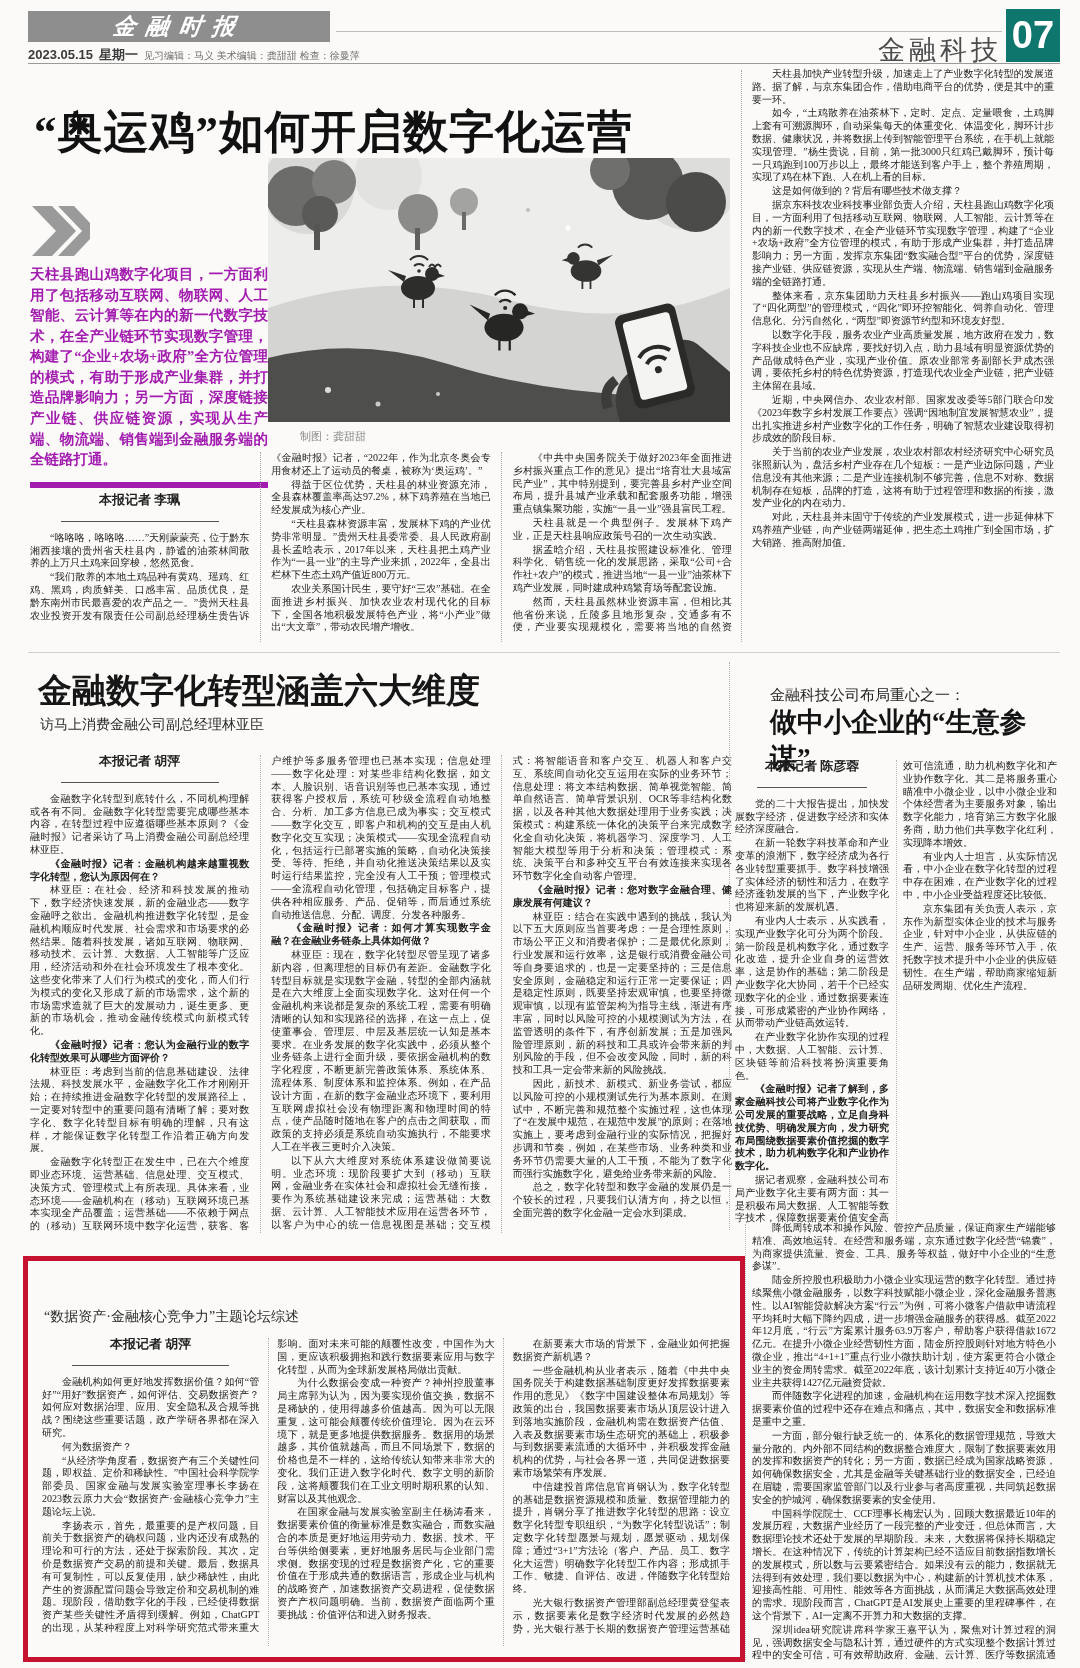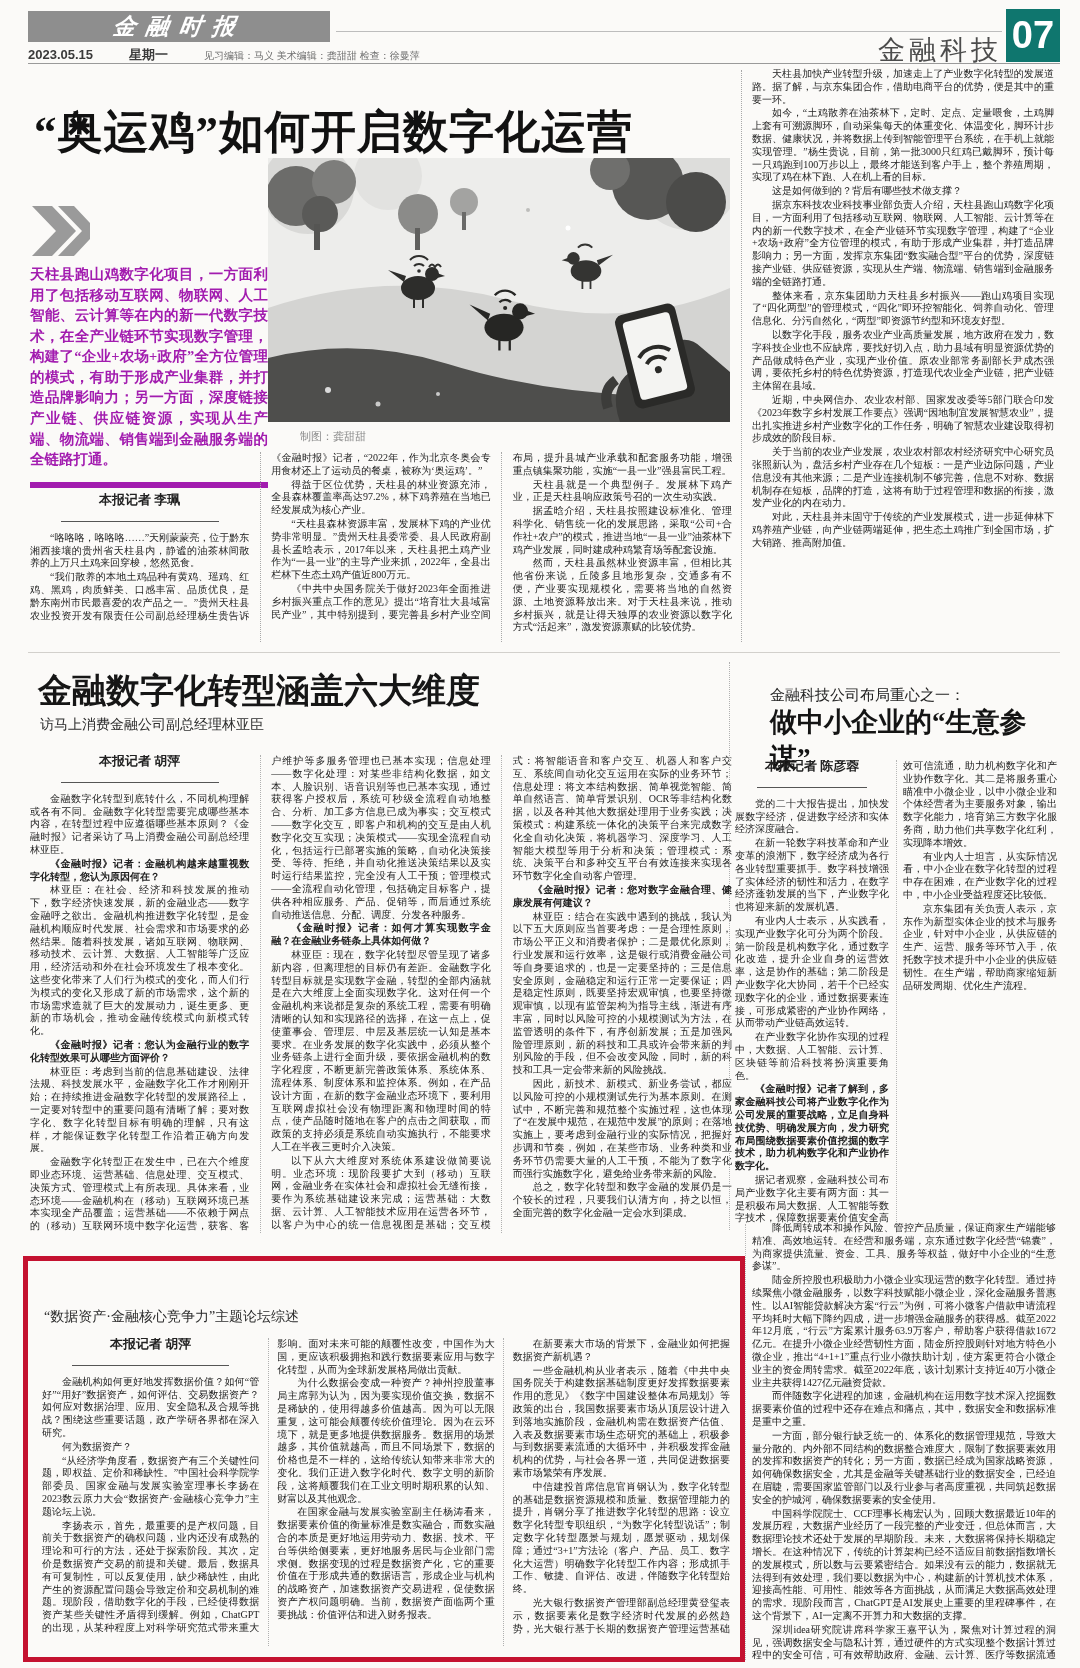"2023.05.15" .date-row { gap: 36px -> 6px }
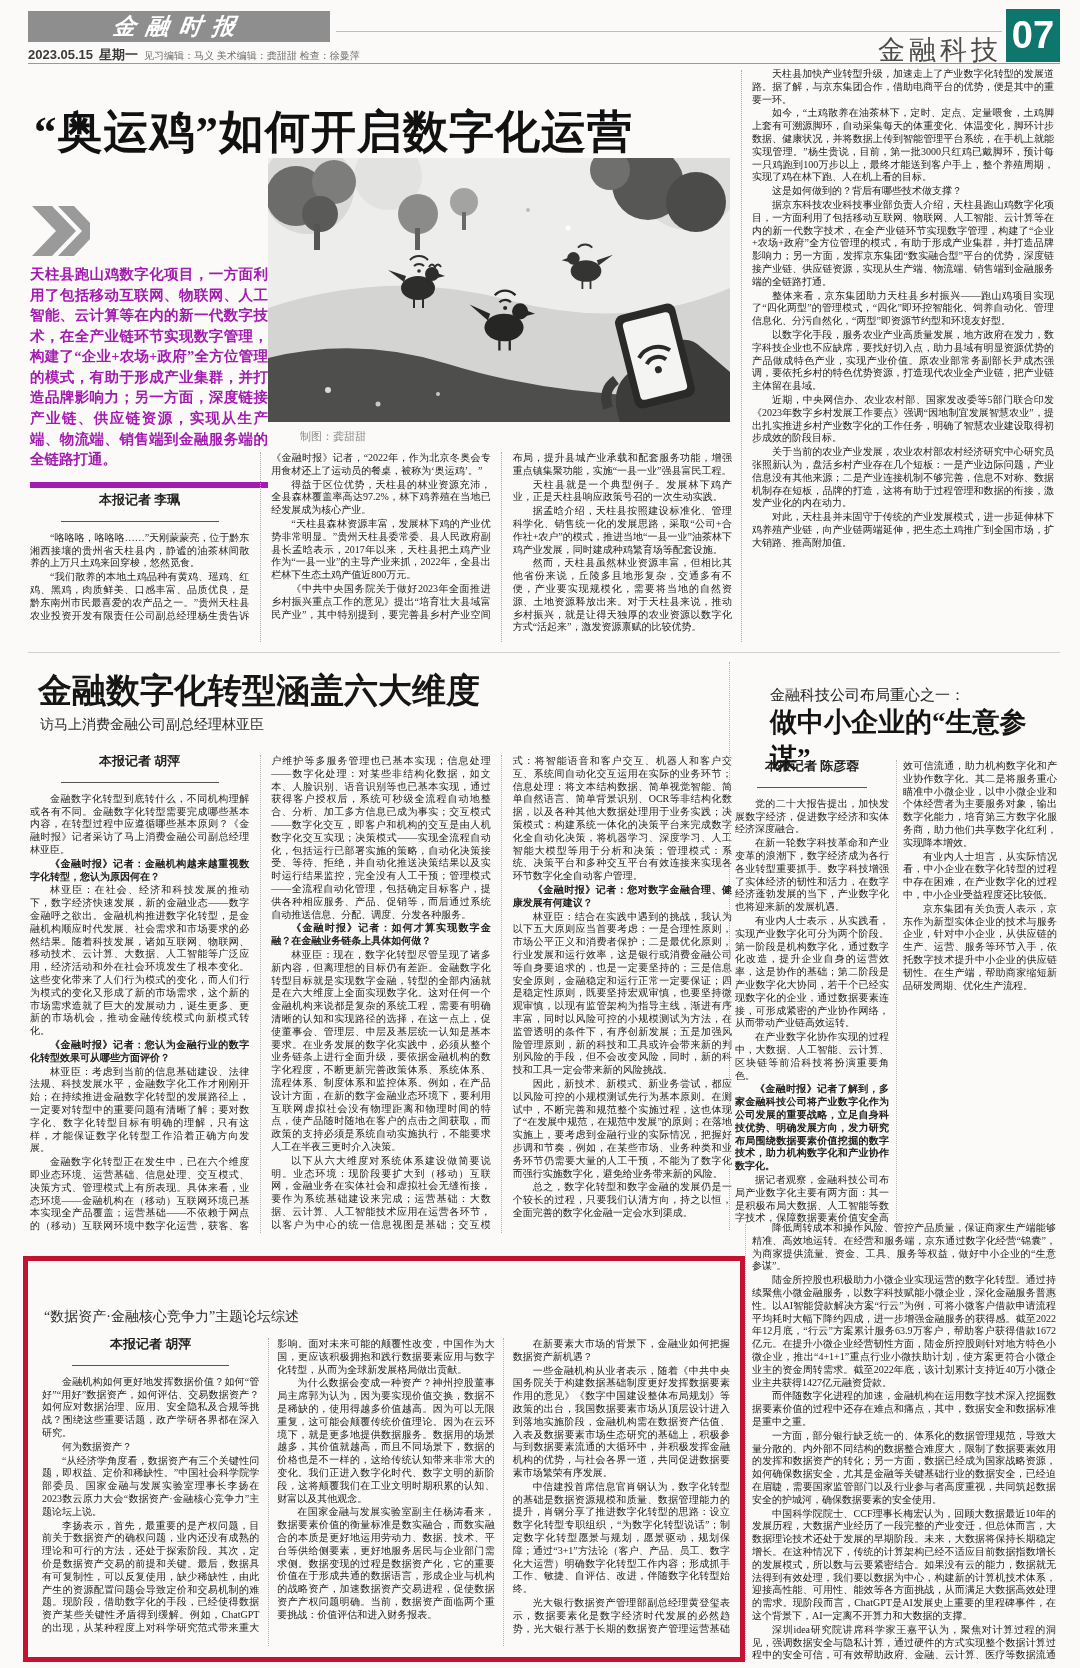"农业关系国计民生，要守好“三农”基础。在全面推进乡村振兴、加快农业农村现代化的目" p { html: none -> <p>农业关系国计民生，要守好“三农”基础。在全面推进乡村振兴、加快农业农村现代化的目标下，全国各地积极发展特色产业，将“小产业”做出“大文章”，带动农民增产增收。</p> }
